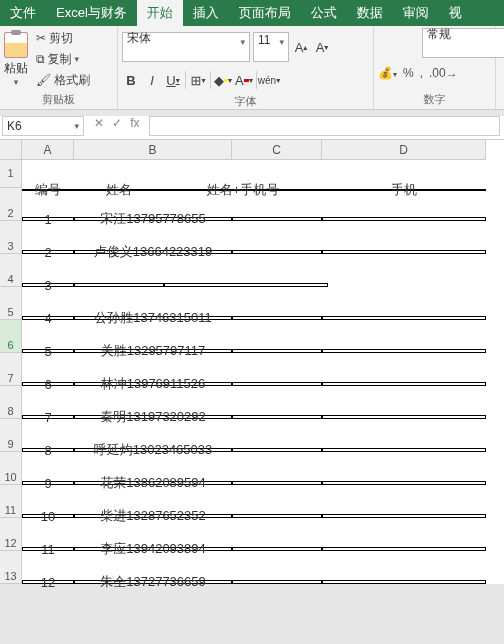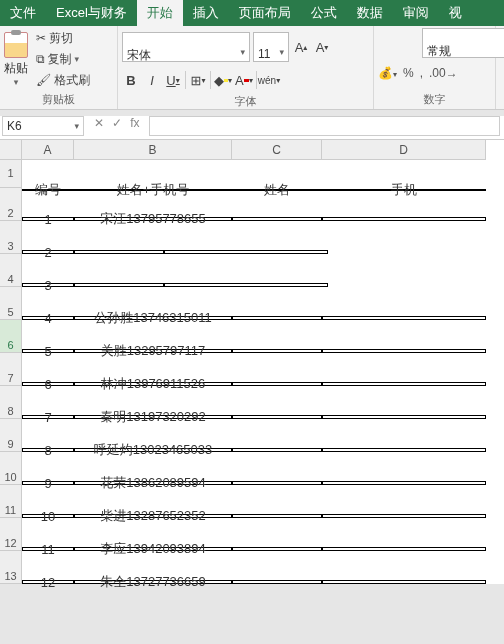"宋体" .sel { align-items: flex-start -> flex-end }
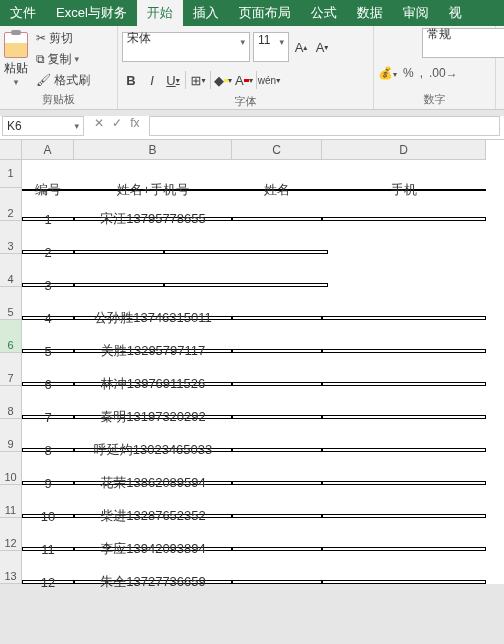"姓名+手机号" div.cell { order: before "姓名" -> after "姓名" }
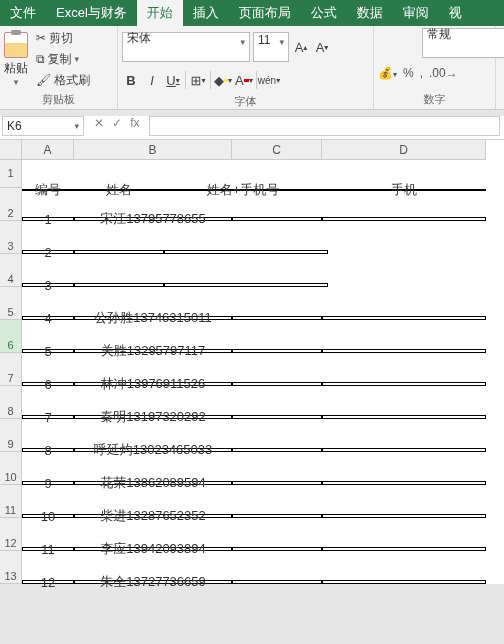"卢俊义13664223319" div.cell { html: none -> <div>卢俊义13664223319</div> }
